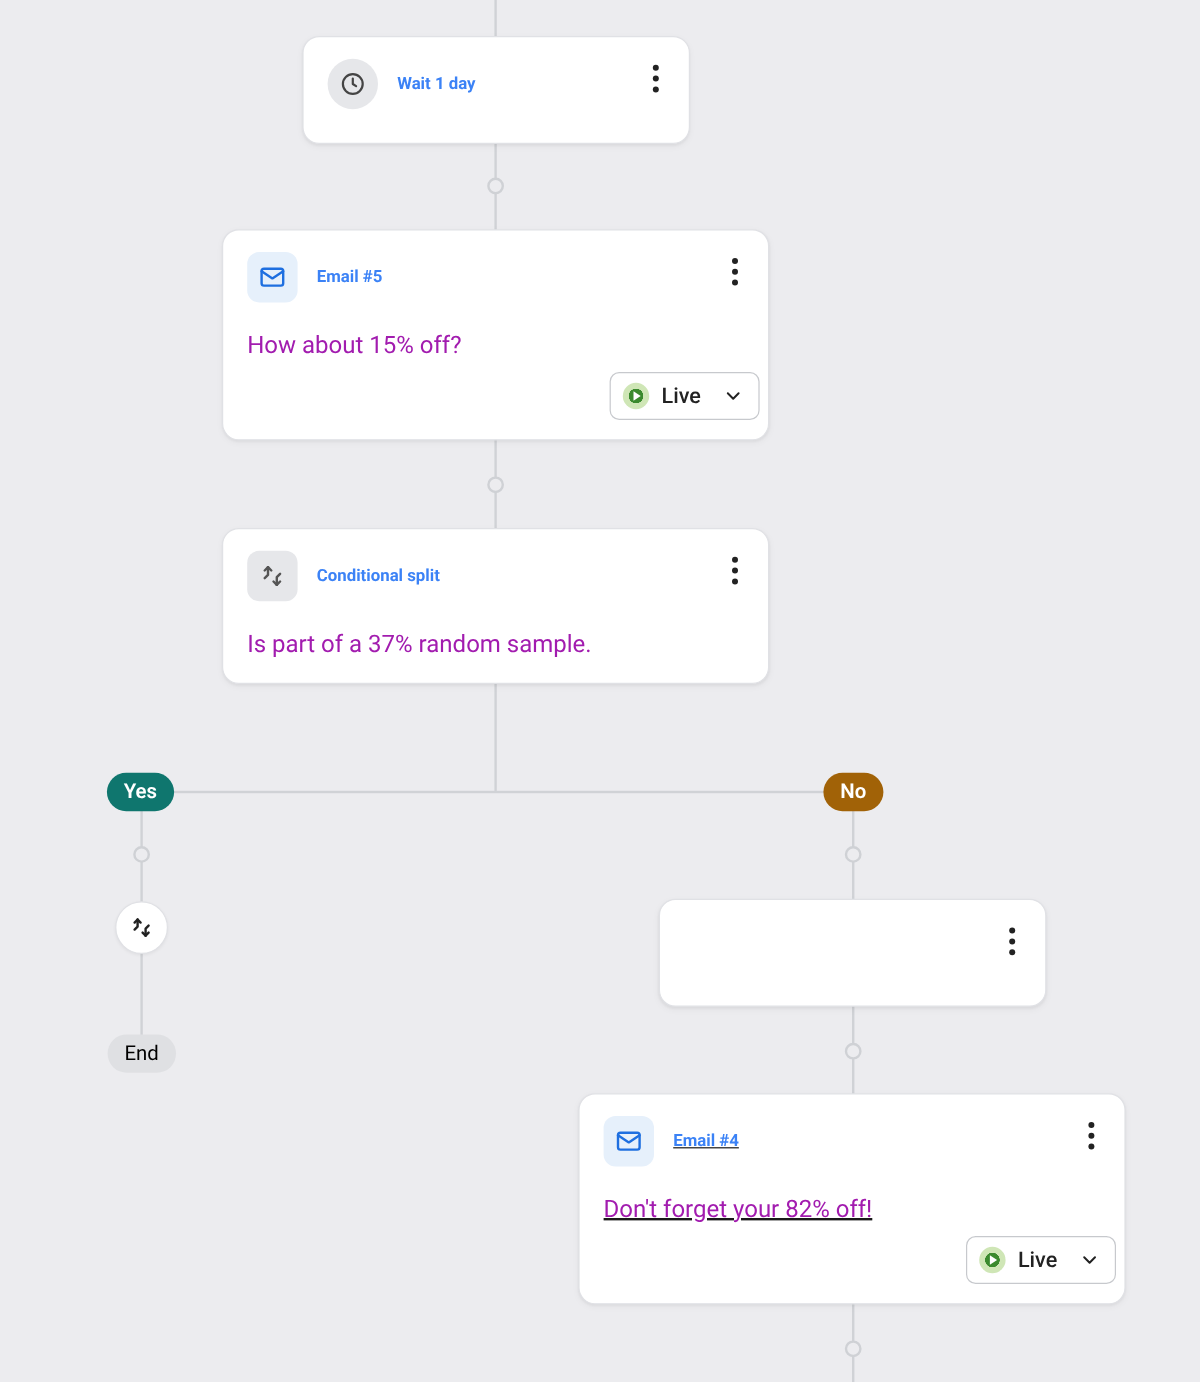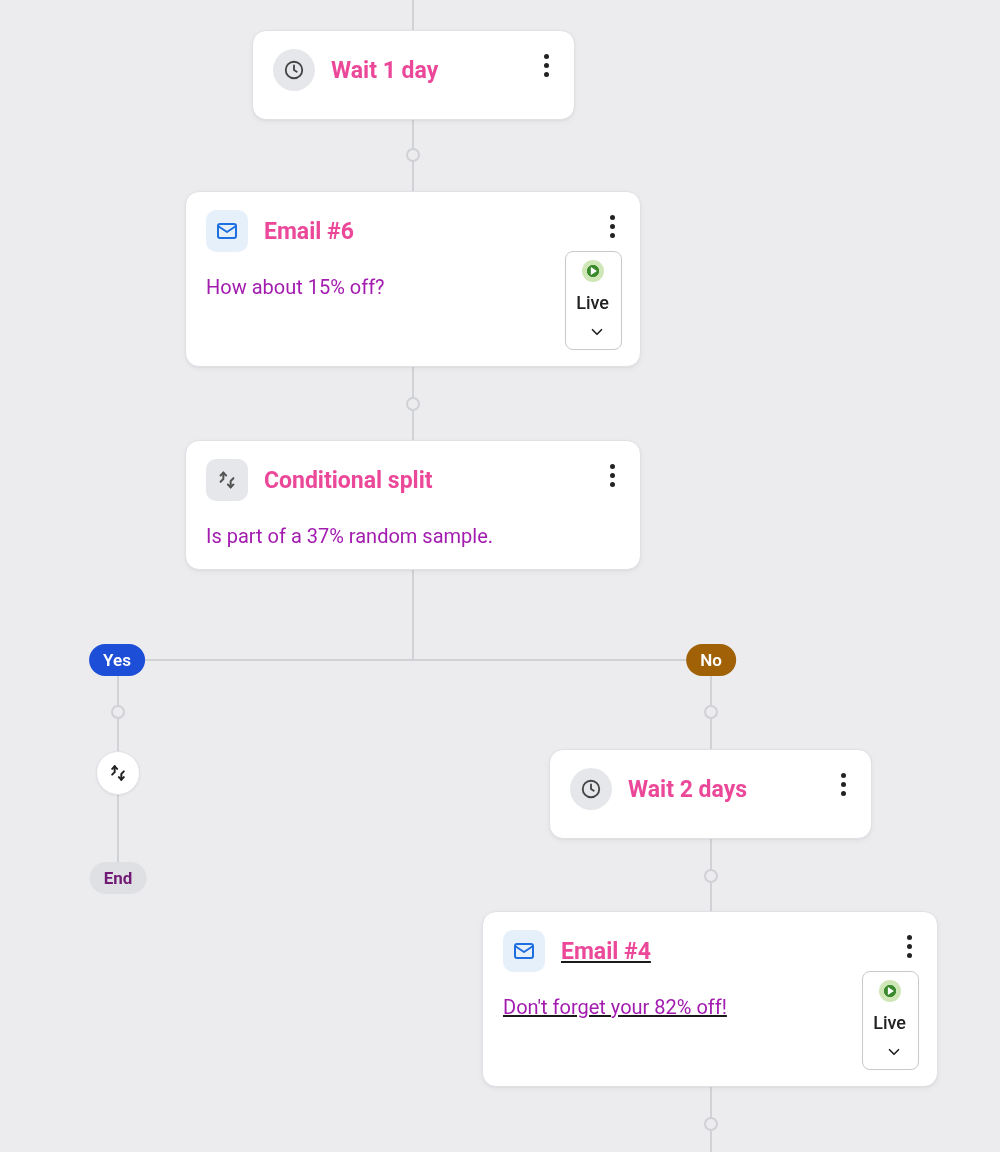"Wait 1 day" .card-title { color: #ec4899 -> #3b82f6; font-size: 23px -> 14px }
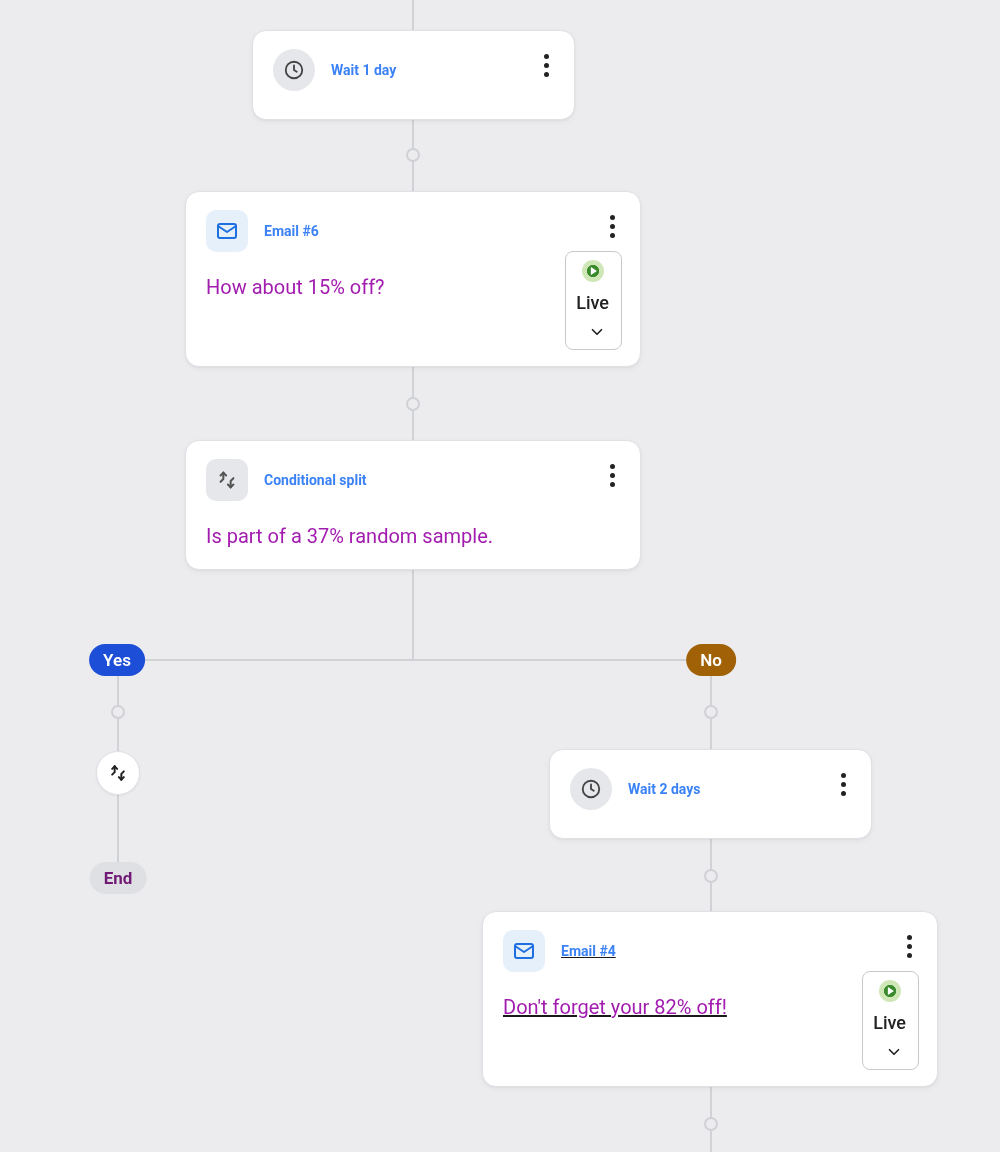"Email #6" div.card-title { text: 6 -> 5 }
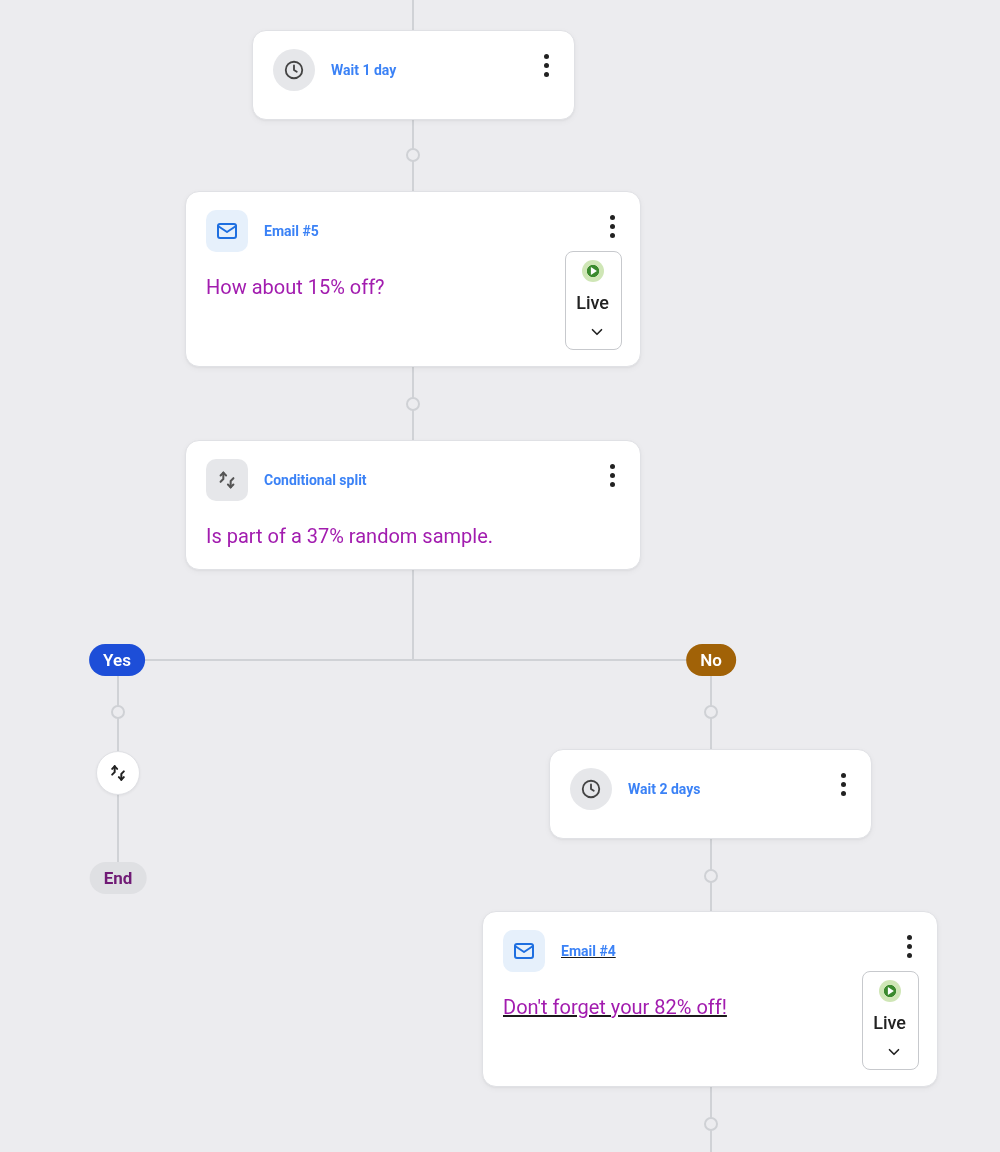"Live" .status-pill { flex-direction: column -> none; right: 18px -> 7px }
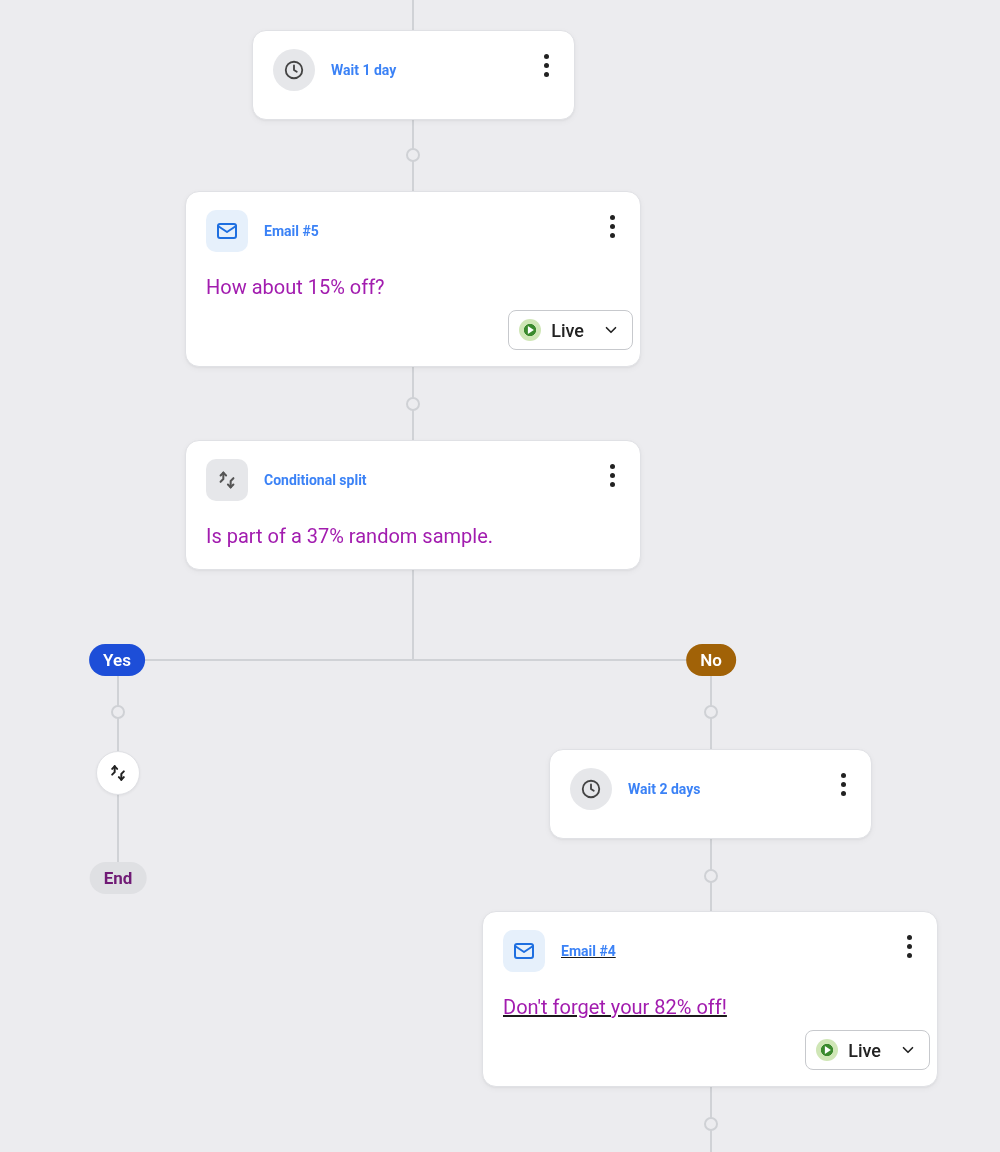"Yes" .badge-yes { background: #1d4ed8 -> #0f766e }
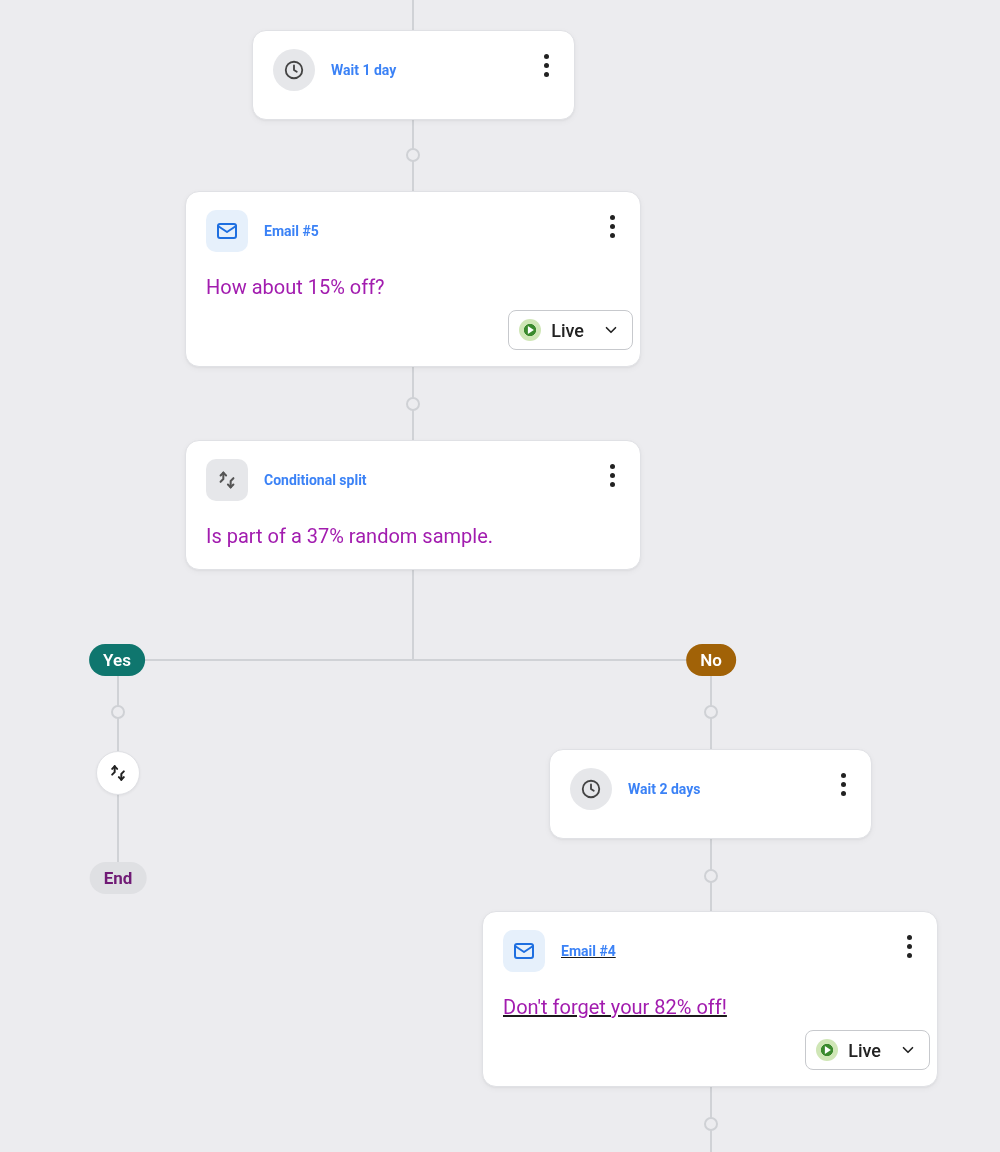"Wait 2 days" div.card-head { html: <div> <div> <svg> <circle></circle> <path></path> </svg> </div> <div>Wait 2 days</div> </div> -> none }
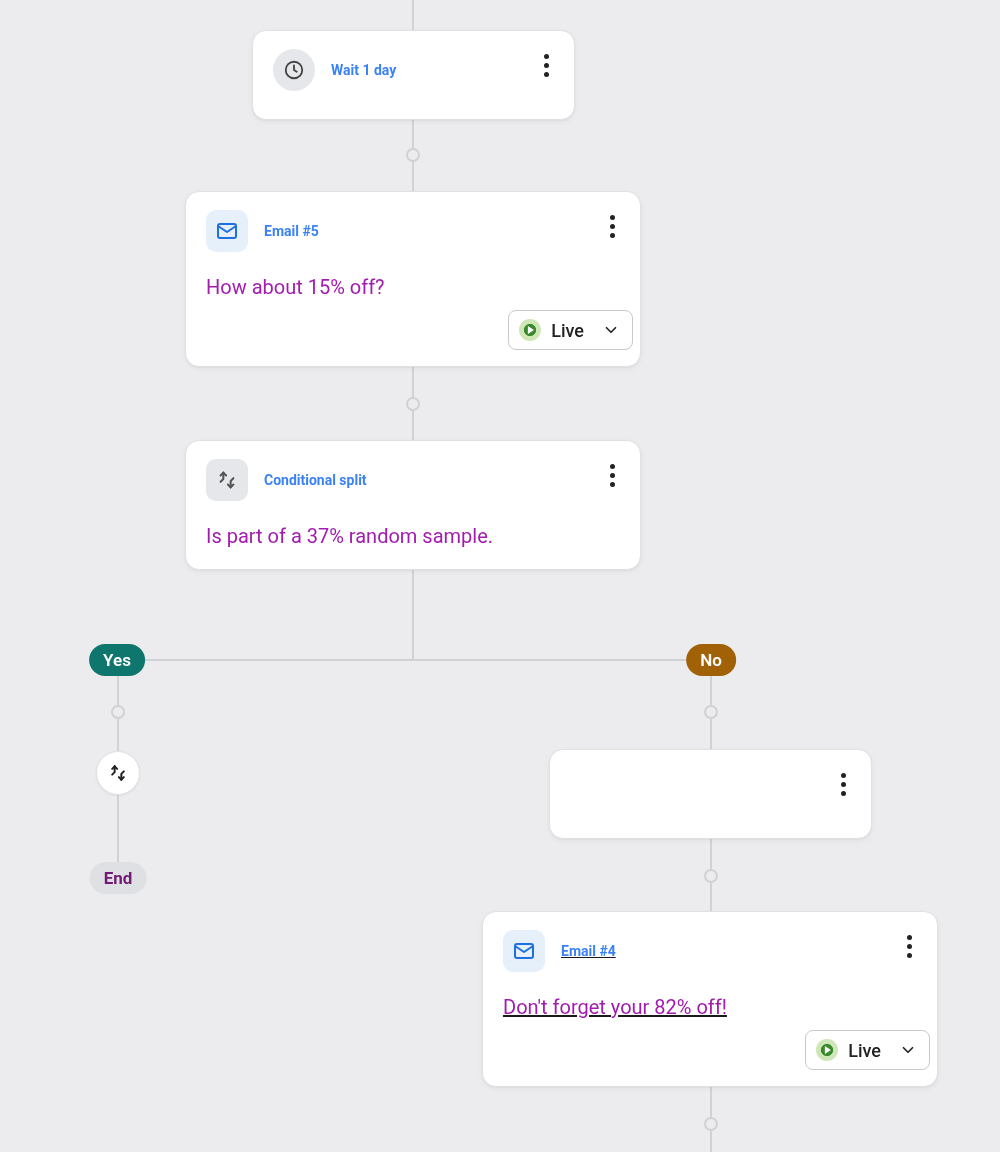"End" .badge-end { color: #701a75 -> #000000; font-weight: 700 -> 400 }
